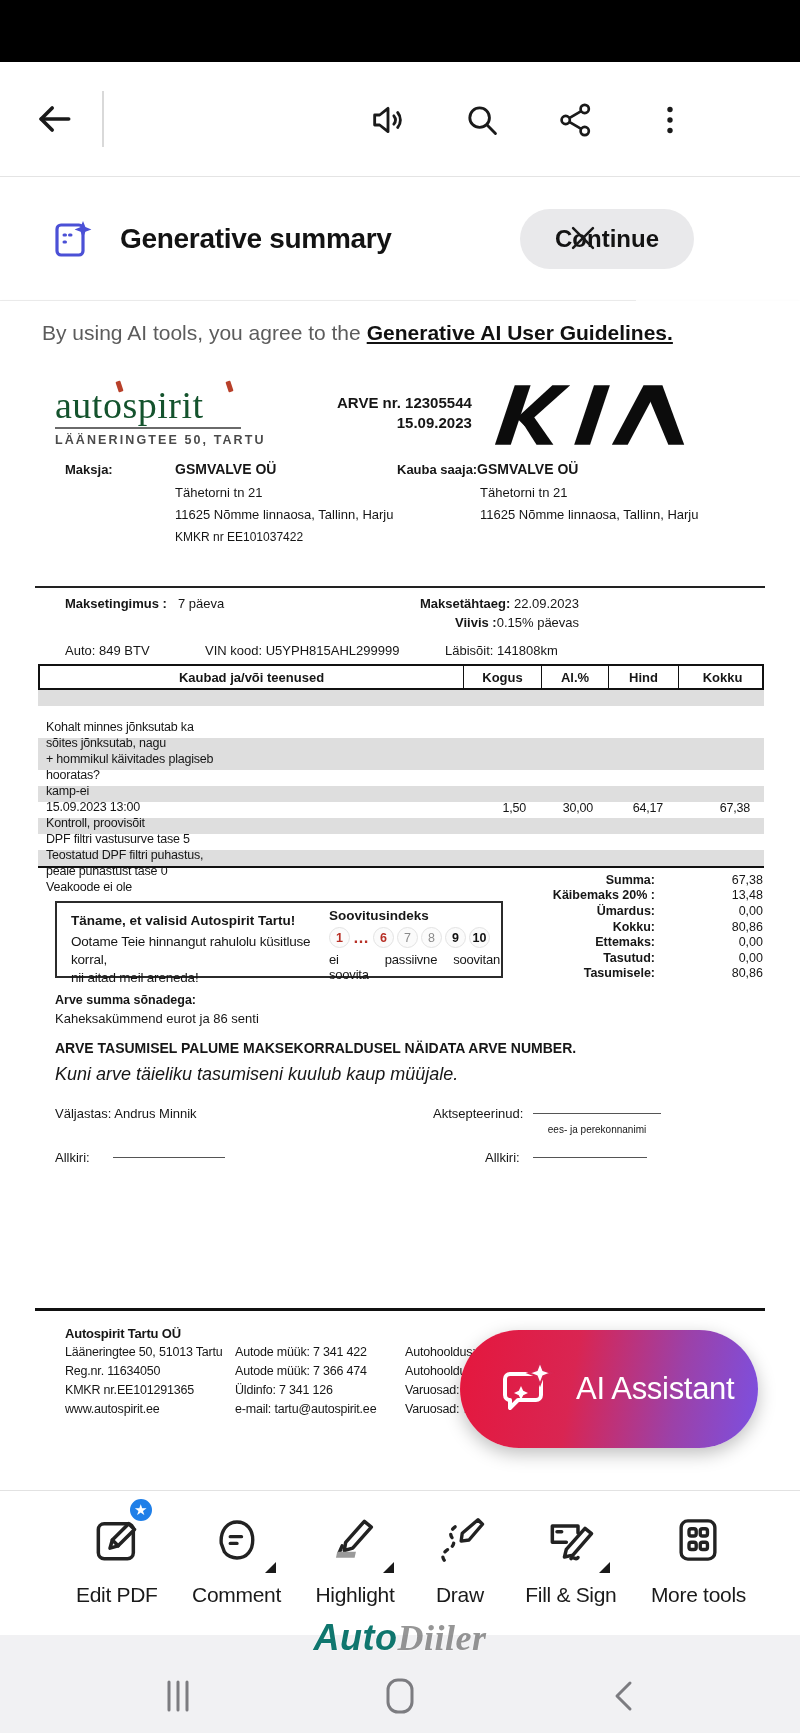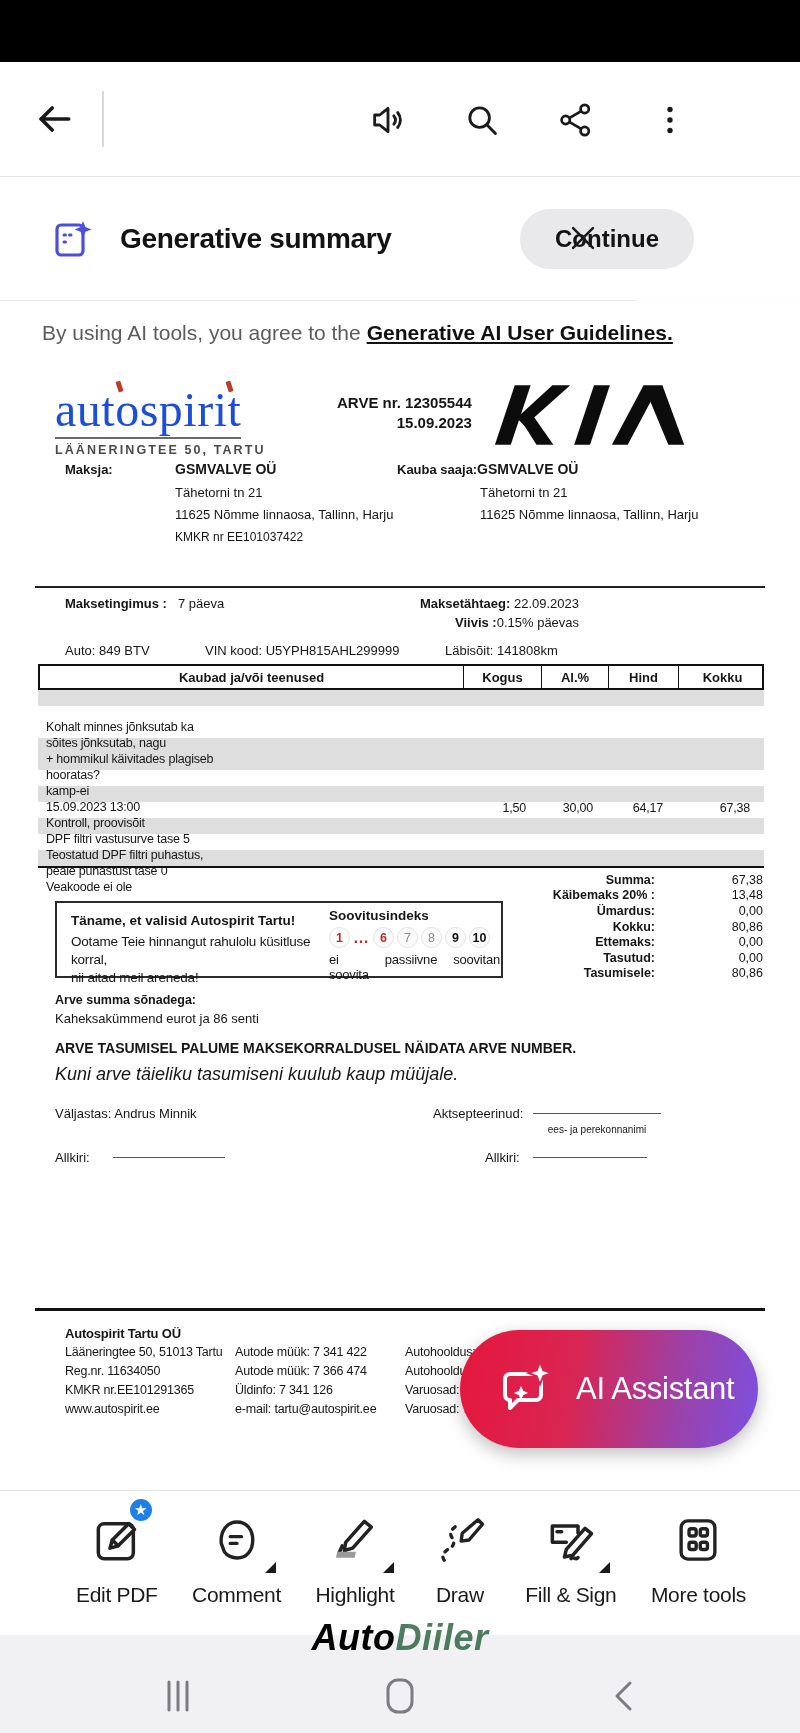"autospirit" .logo-word { color: #1d4ed8 -> #14532d; font-size: 48px -> 38px }
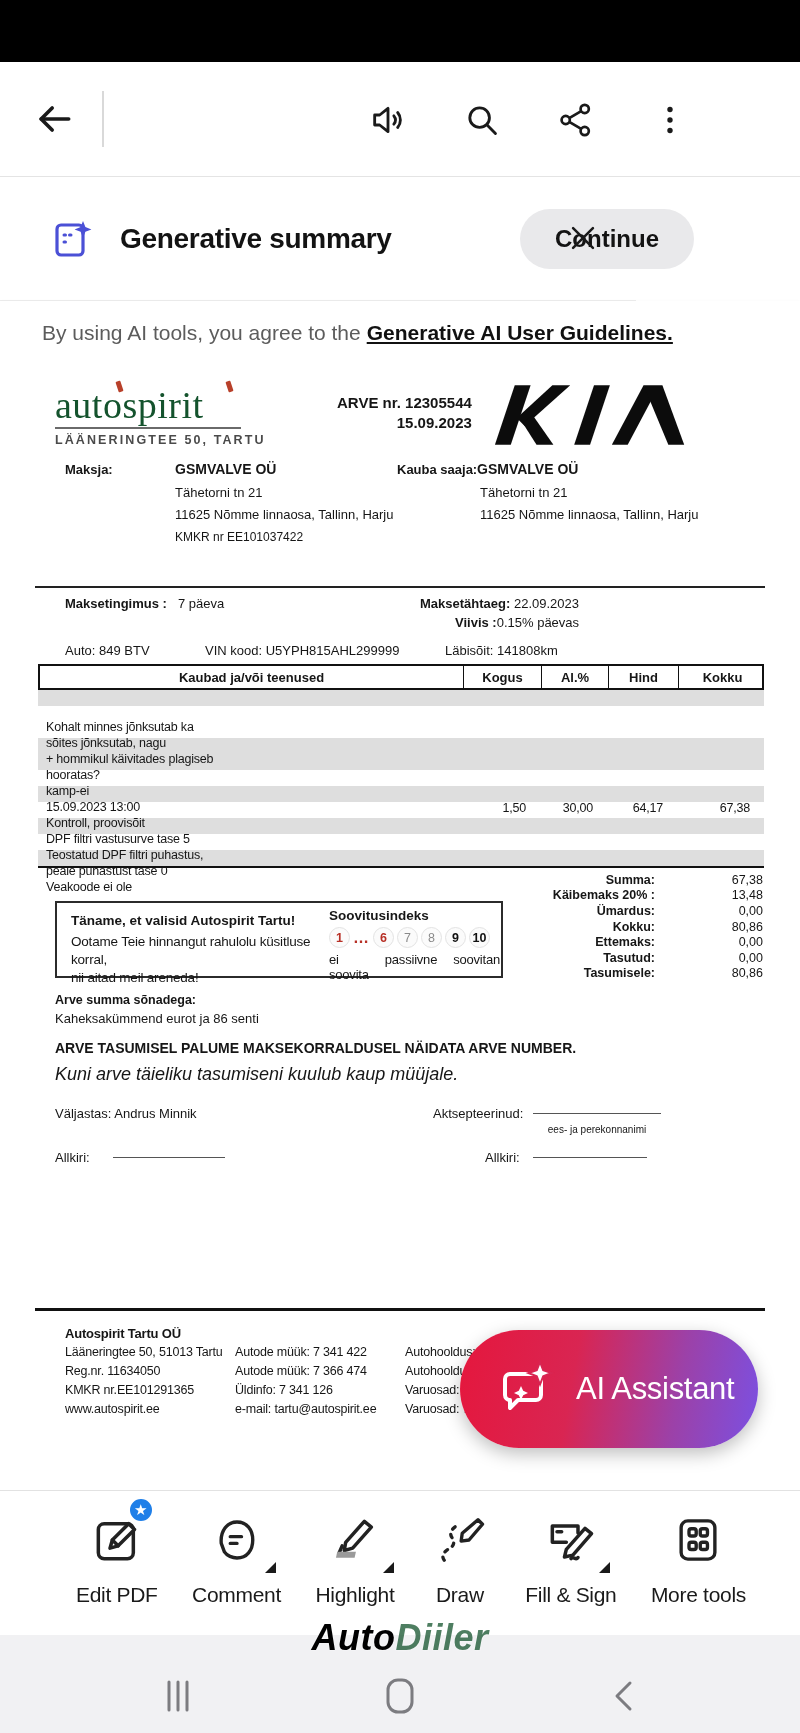"Auto" .watermark .w1 { color: #000000 -> #0f766e }
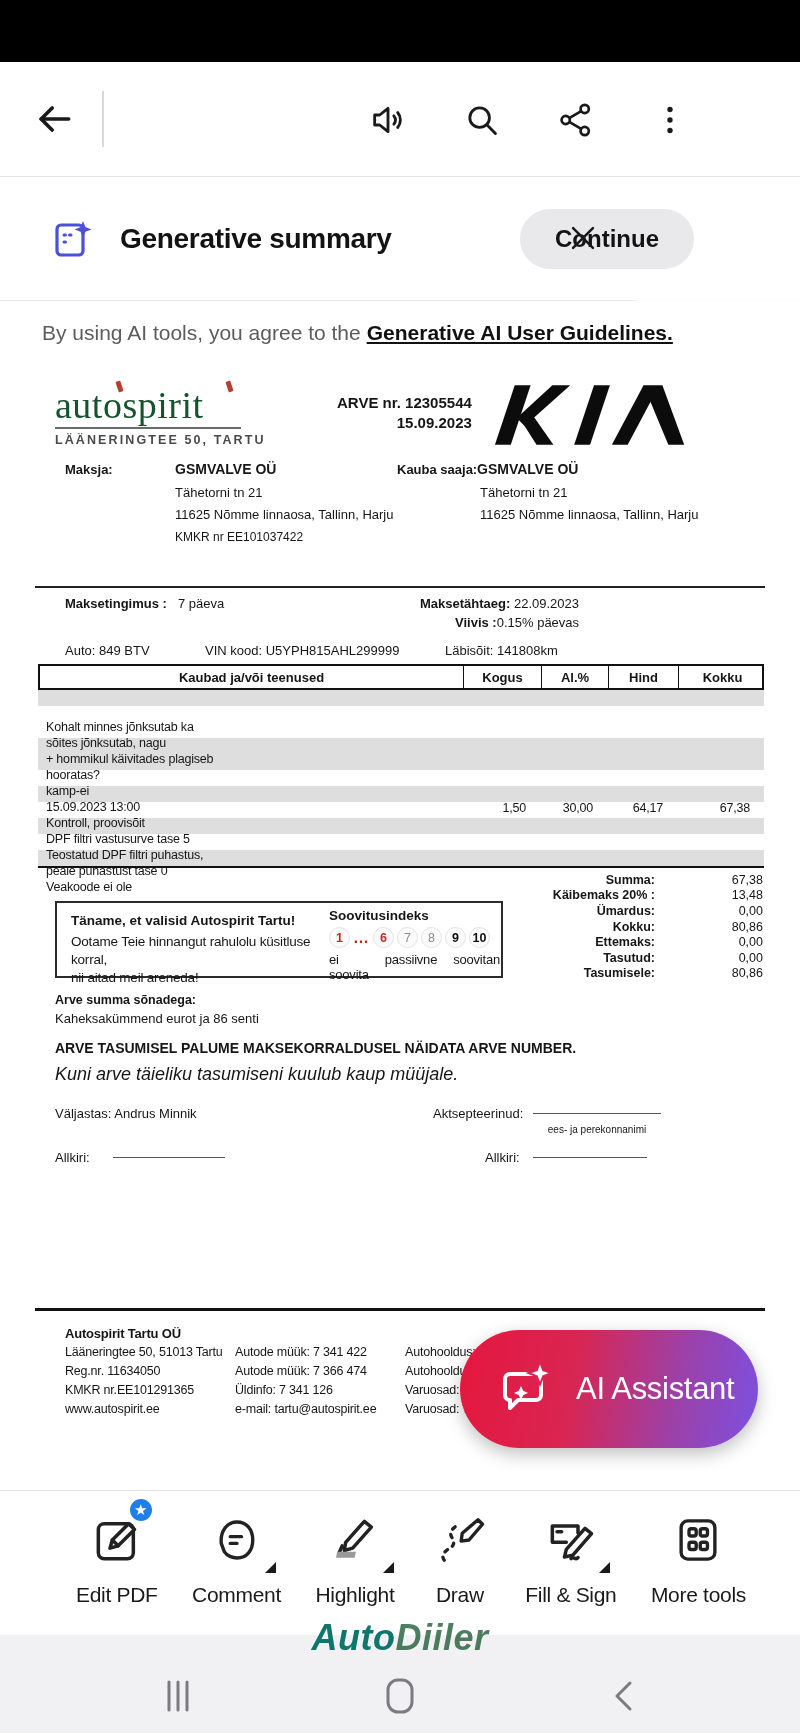"Diiler" .watermark .w2 { color: #14532d -> #737373; font-family: none -> Liberation Serif, serif }
